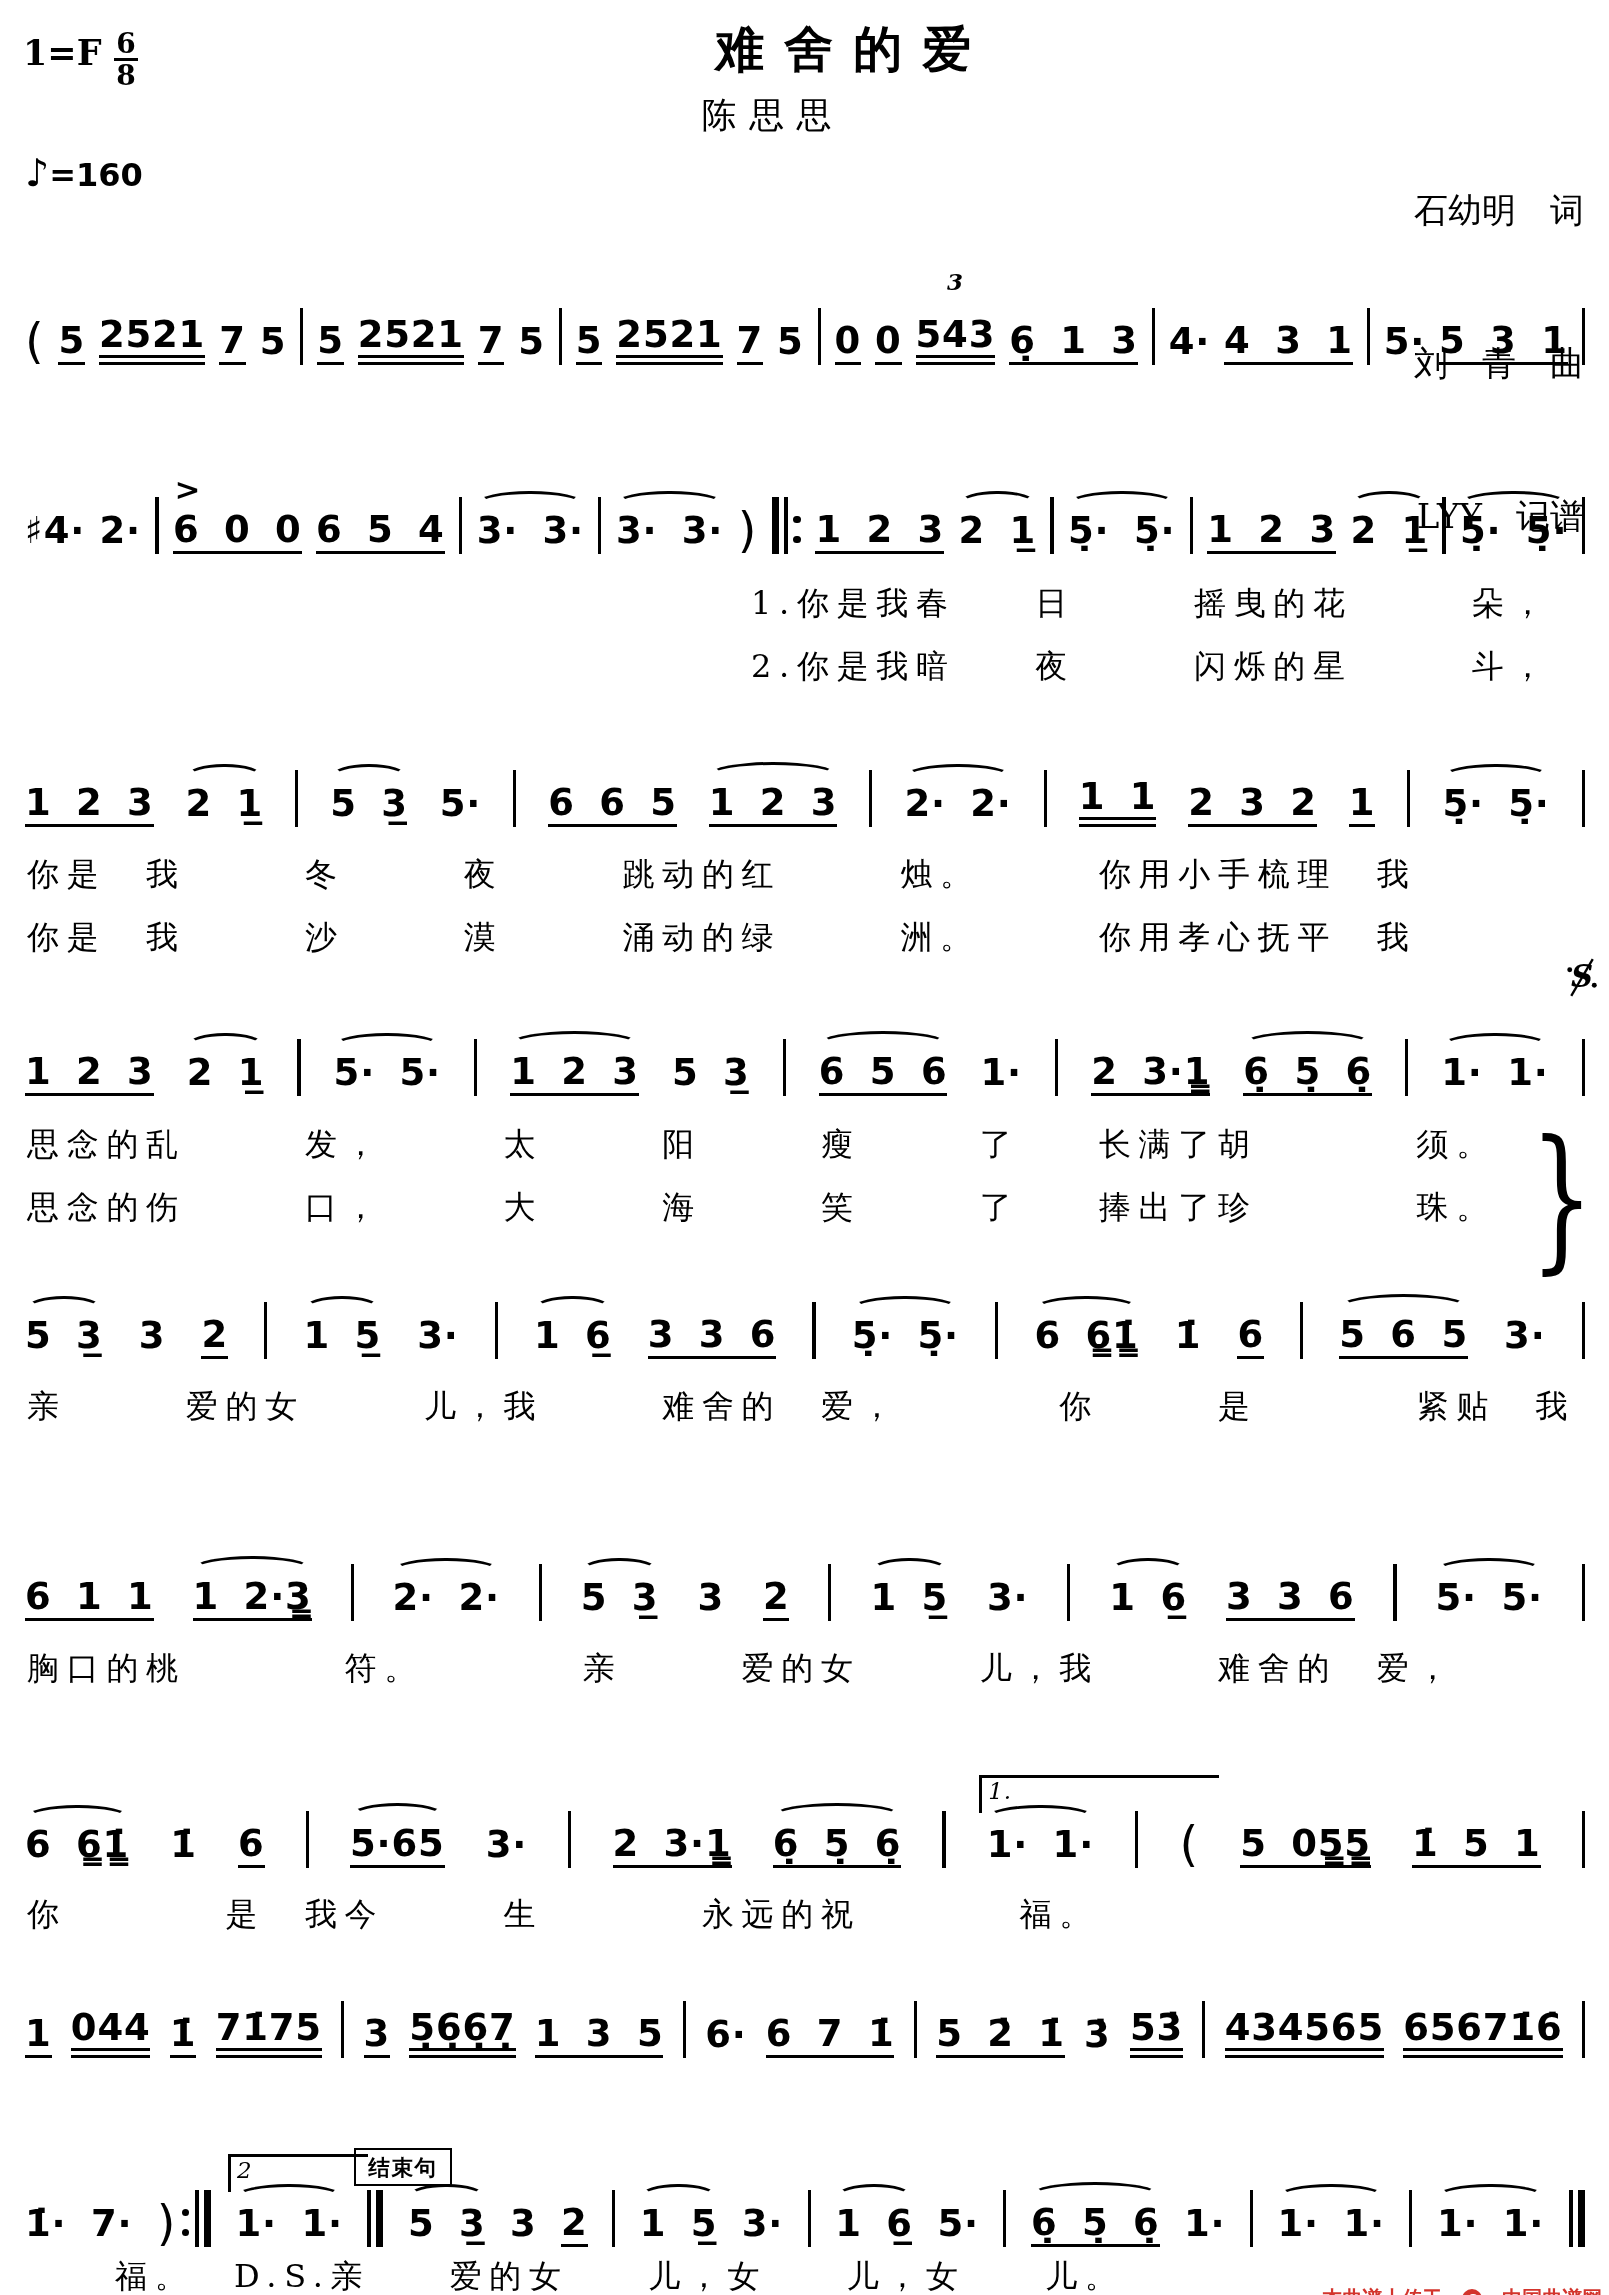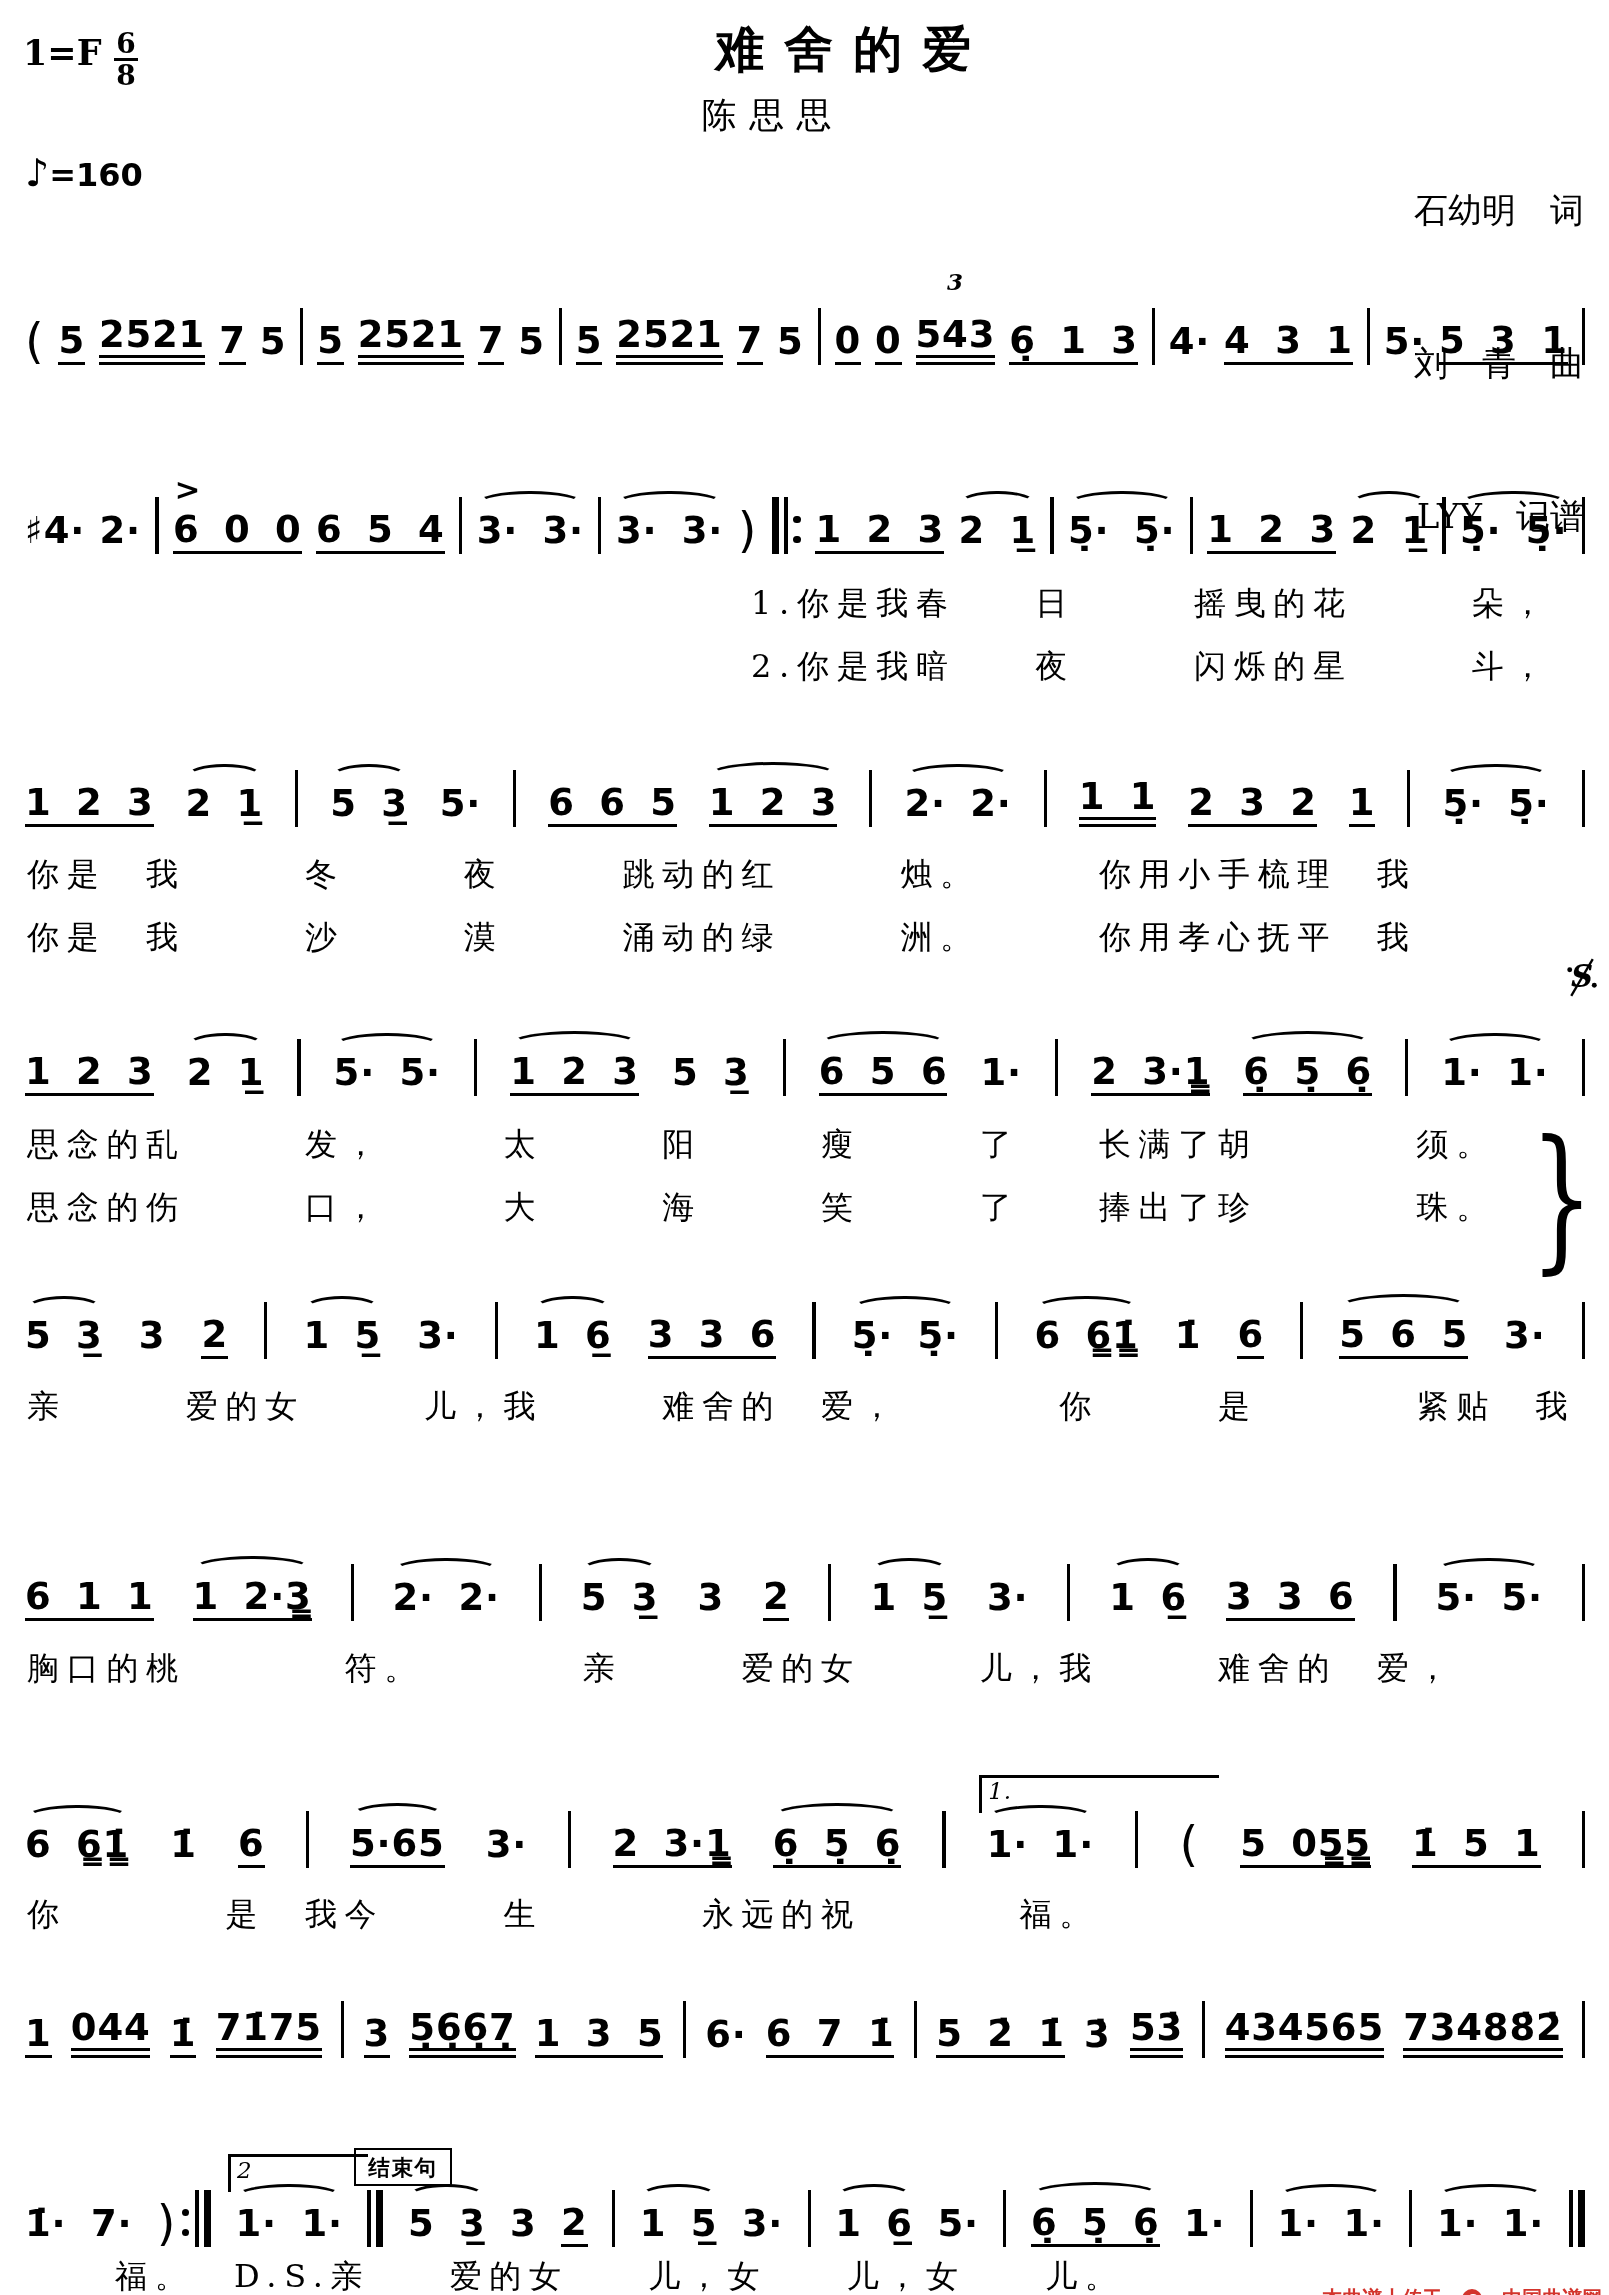"73488̇2̇" span.cell { text: 73488̇2̇ -> 65671̇6̇ }
